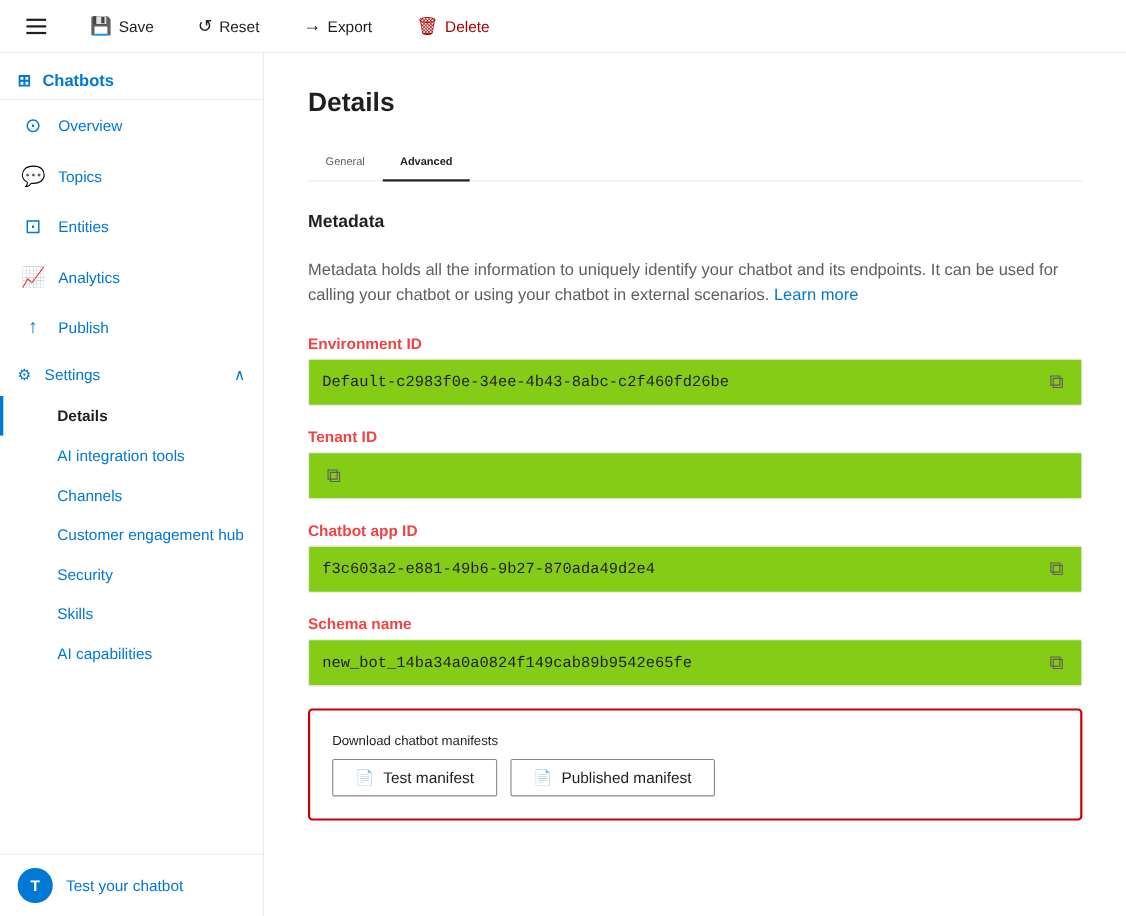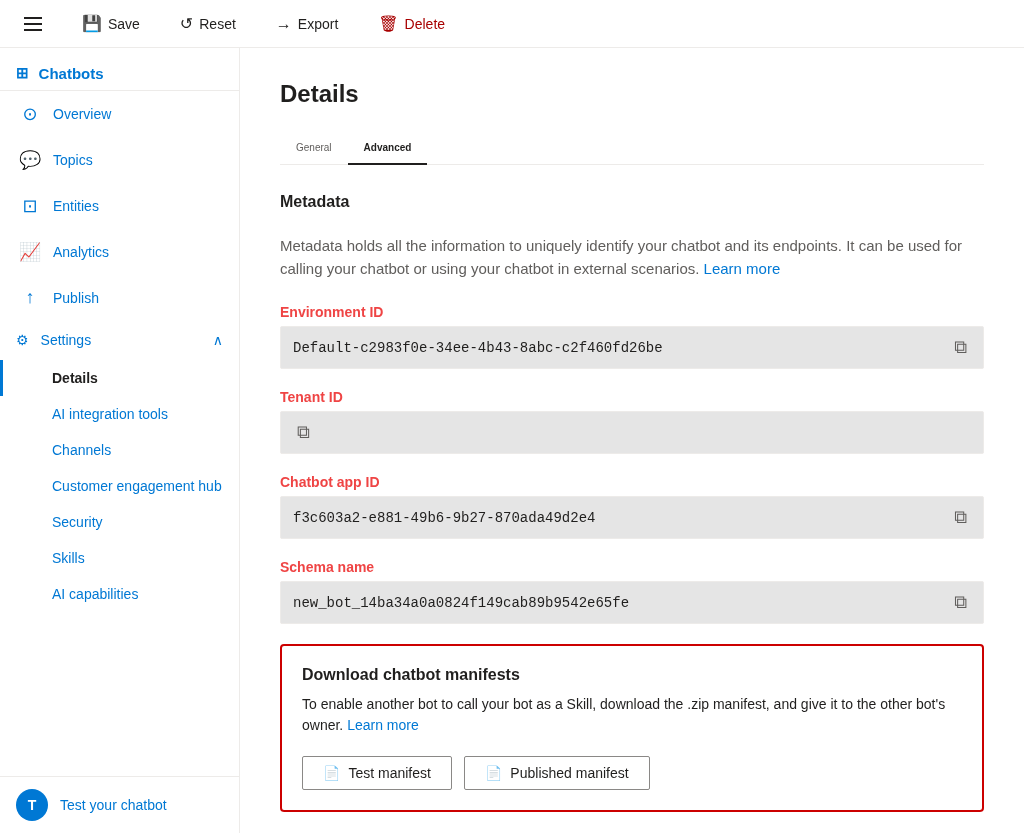"Default-c2983f0e-34ee-4b43-8abc-c2f460fd" .field-value-row { background: #e5e5e5 -> #84cc16 }
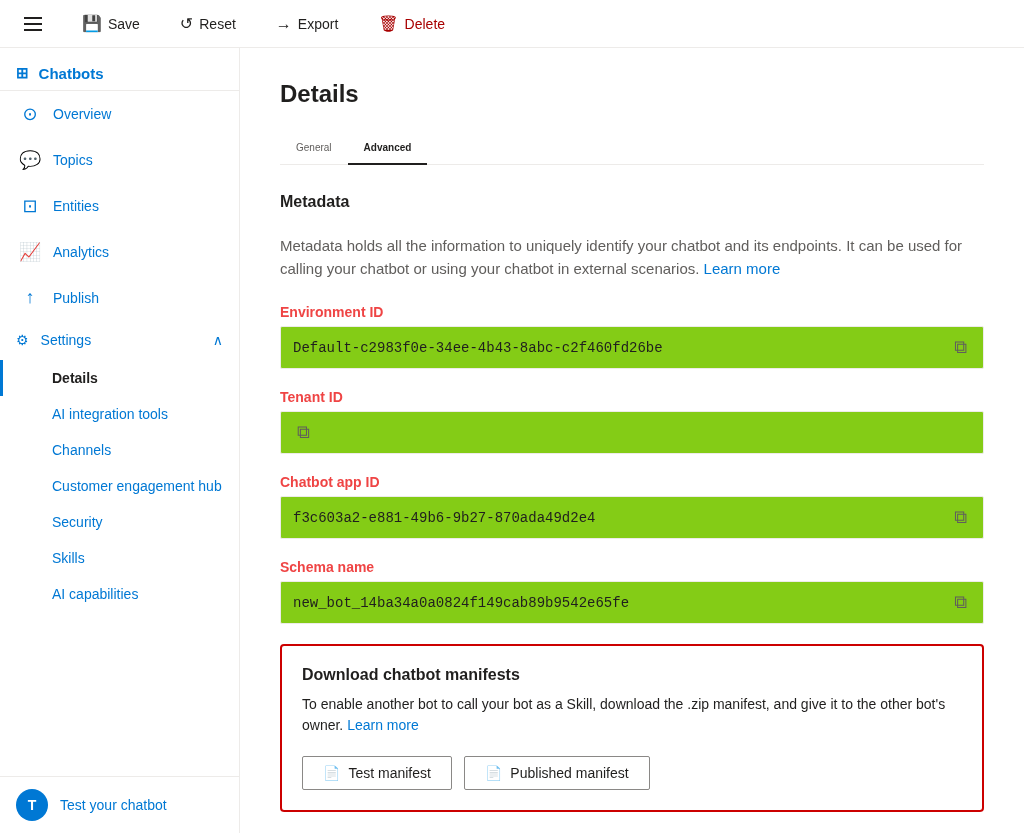"Download chatbot manifests" .download-title { font-size: 16px -> 12px; font-weight: 700 -> 400 }
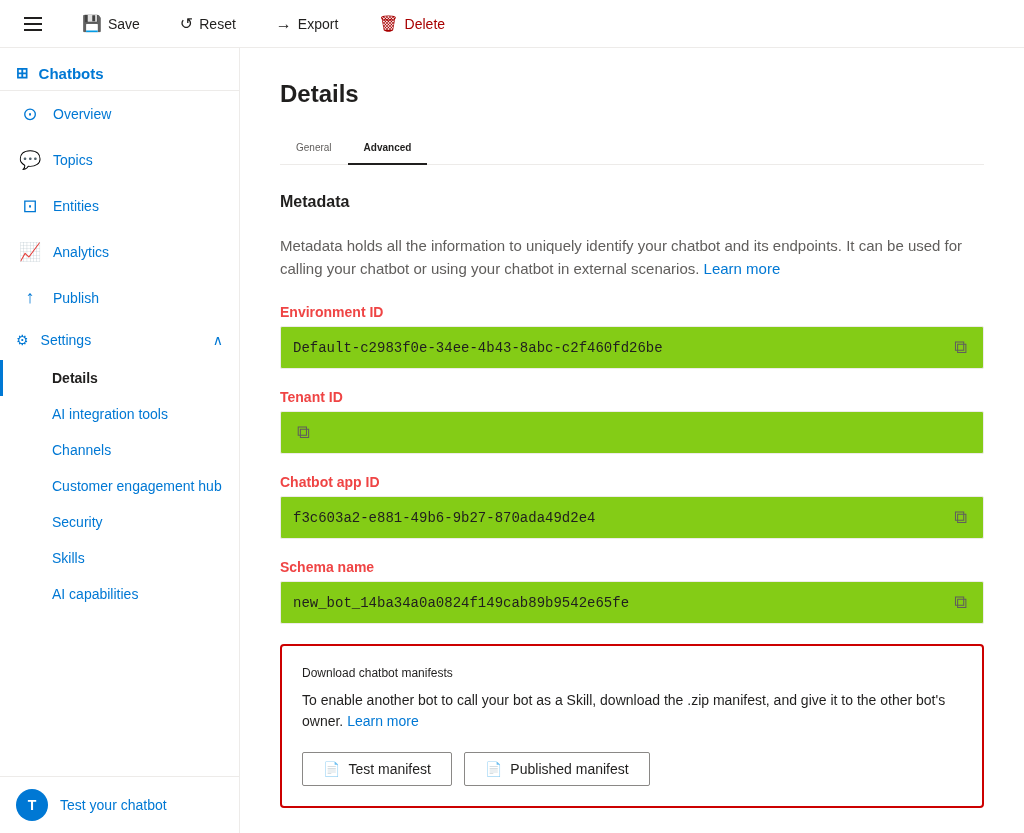"To enable another bot to" p.download-desc { html: <p> <span>To enable another bot to call your bot as a Skill, download the .zip manifest, and give it to the other bot's owner.</span> <a>Learn more</a> </p> -> none }
